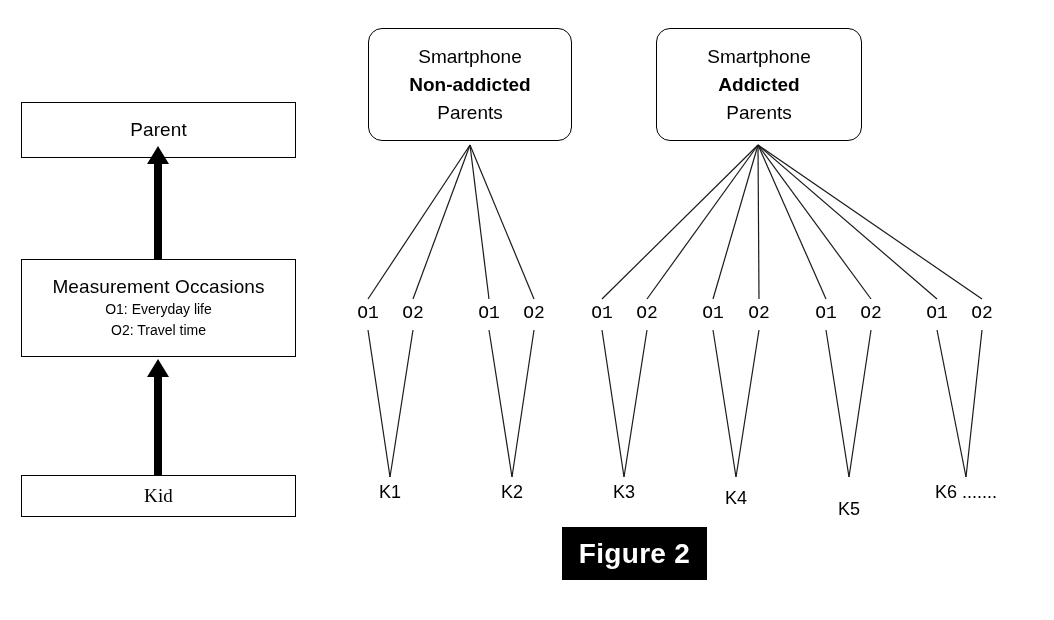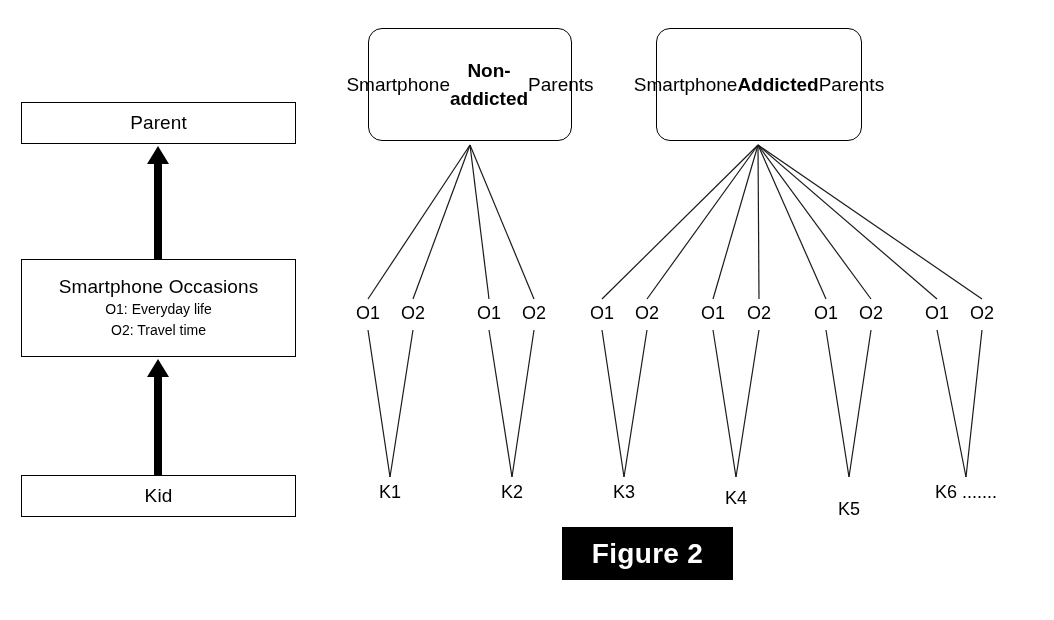"Smartphone" .group-box { flex-direction: row -> column }
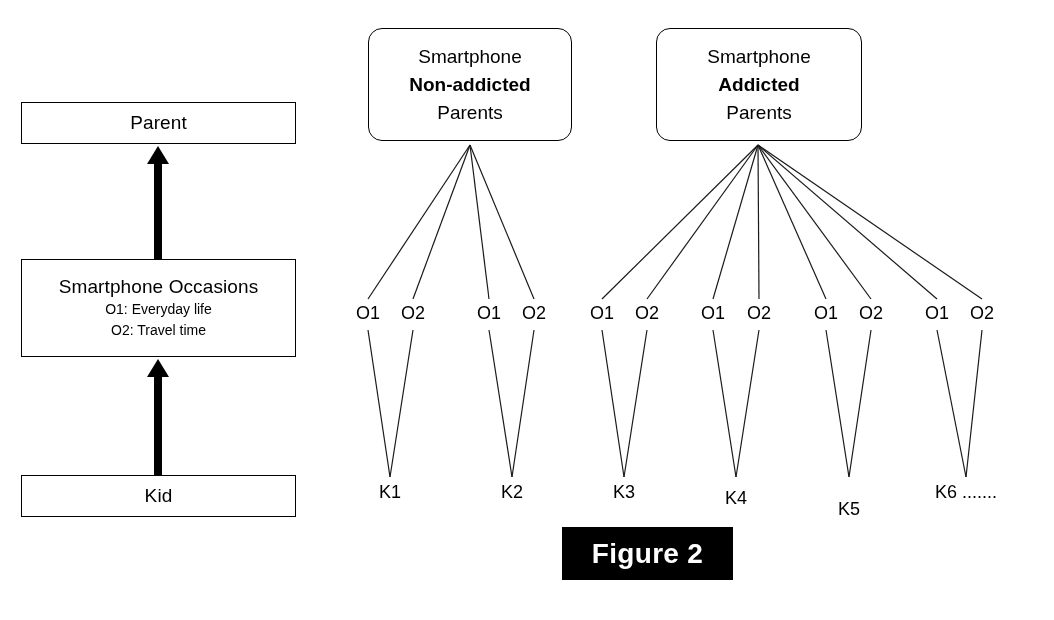"Parent" #box-parent { height: 42px -> 56px }
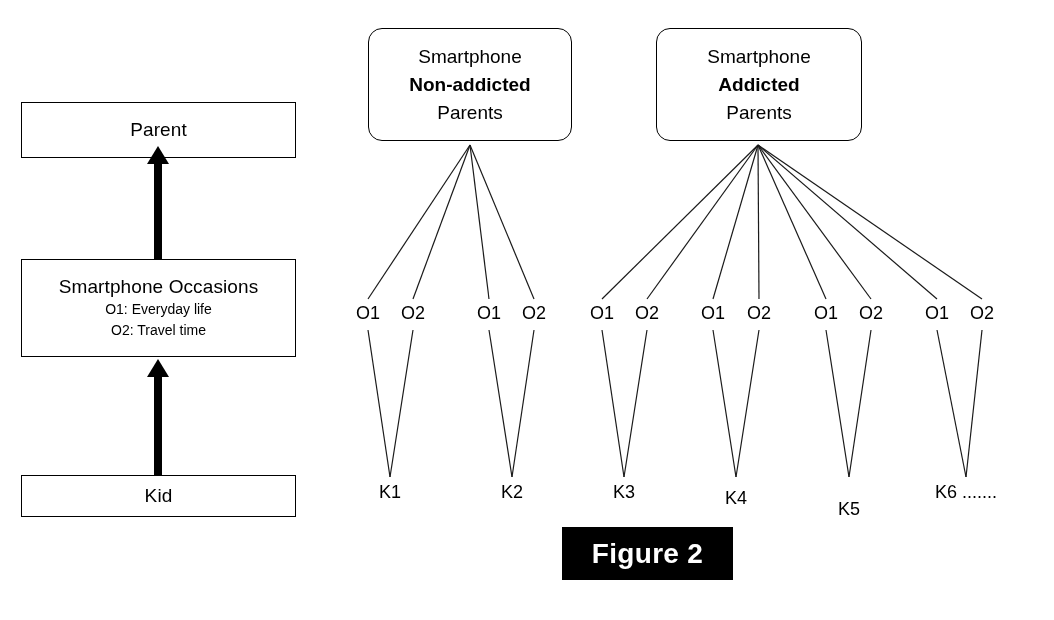"Smartphone Occasions" div.lvl-title { text: Smartphone -> Measurement }
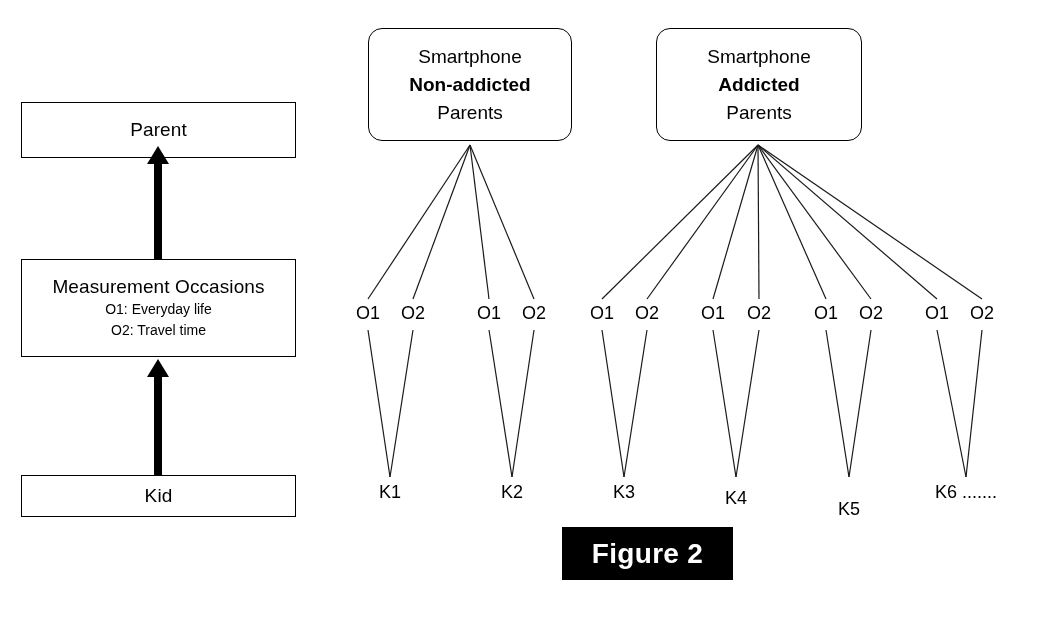"O1" .o-label { font-family: none -> Liberation Mono, monospace }
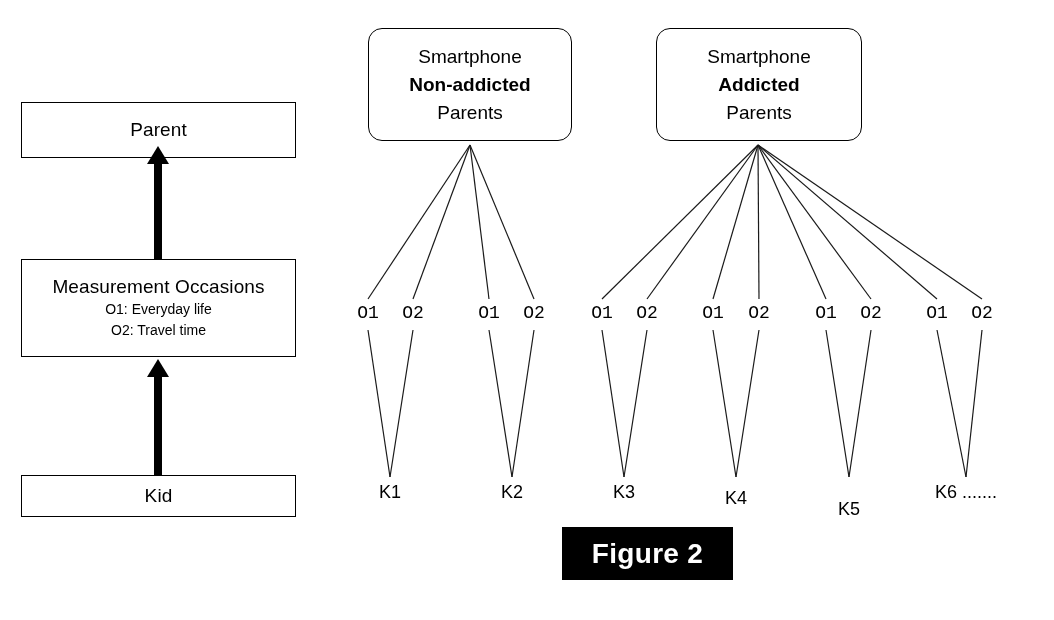"Kid" #box-kid { font-family: none -> Liberation Serif, serif }
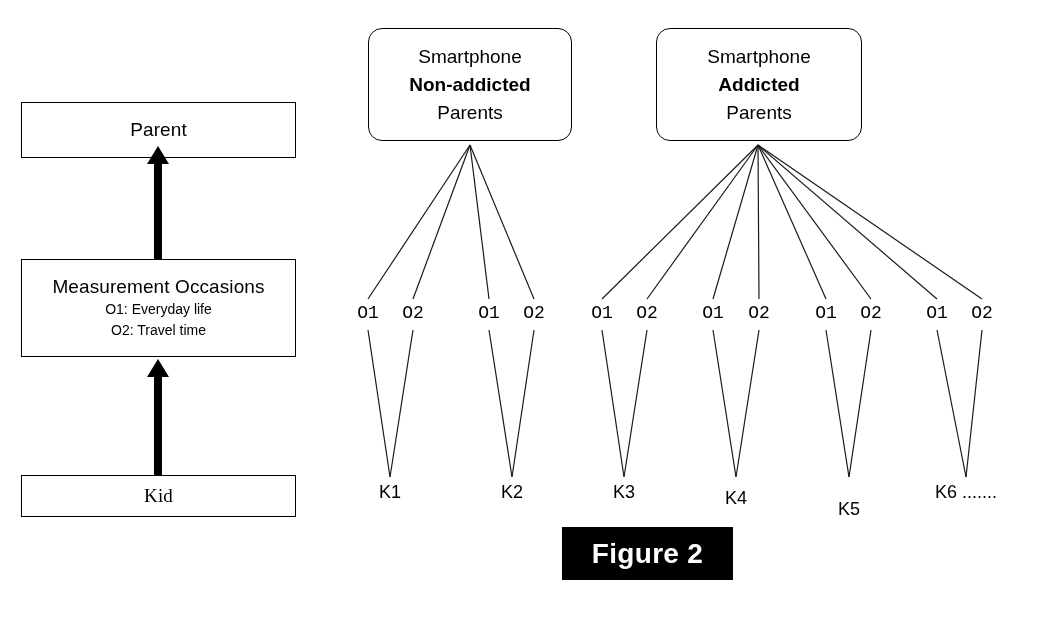"Figure 2" #figure-caption { width: 171px -> 145px }
